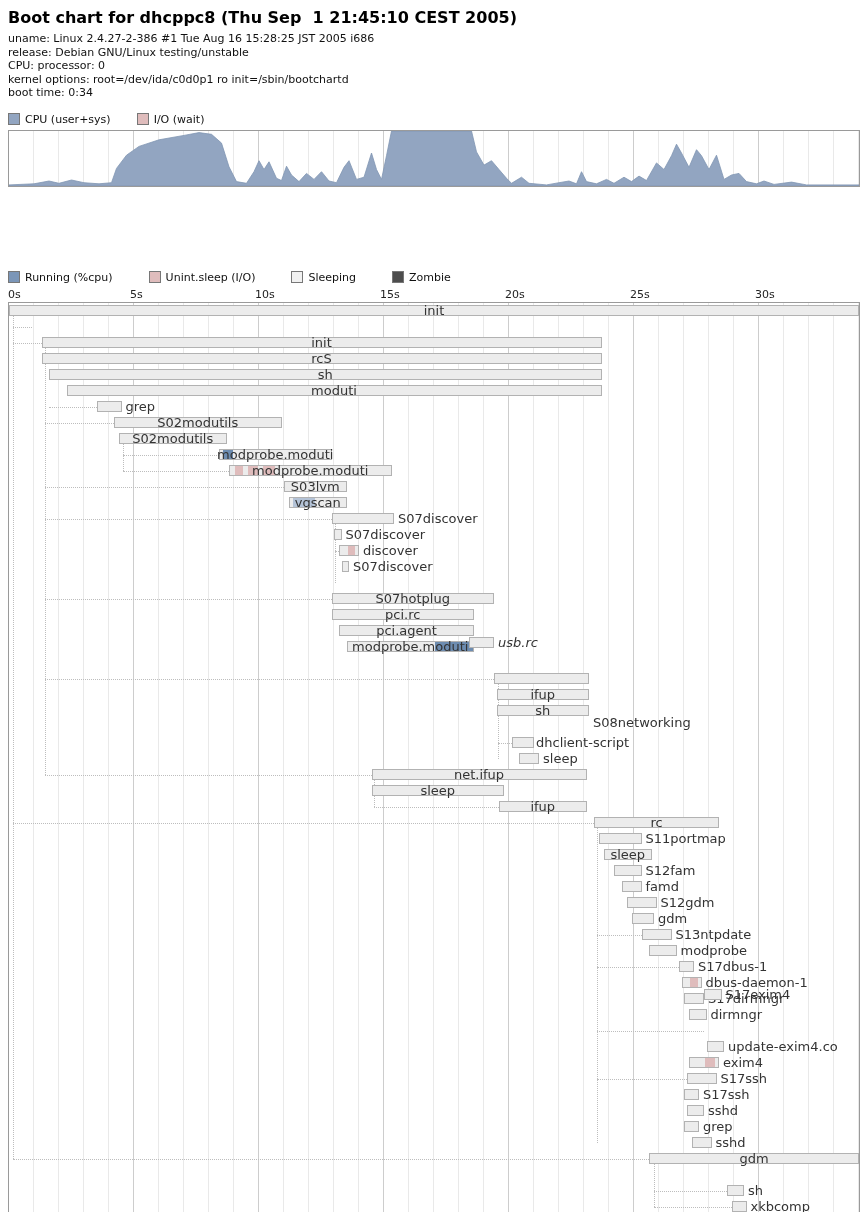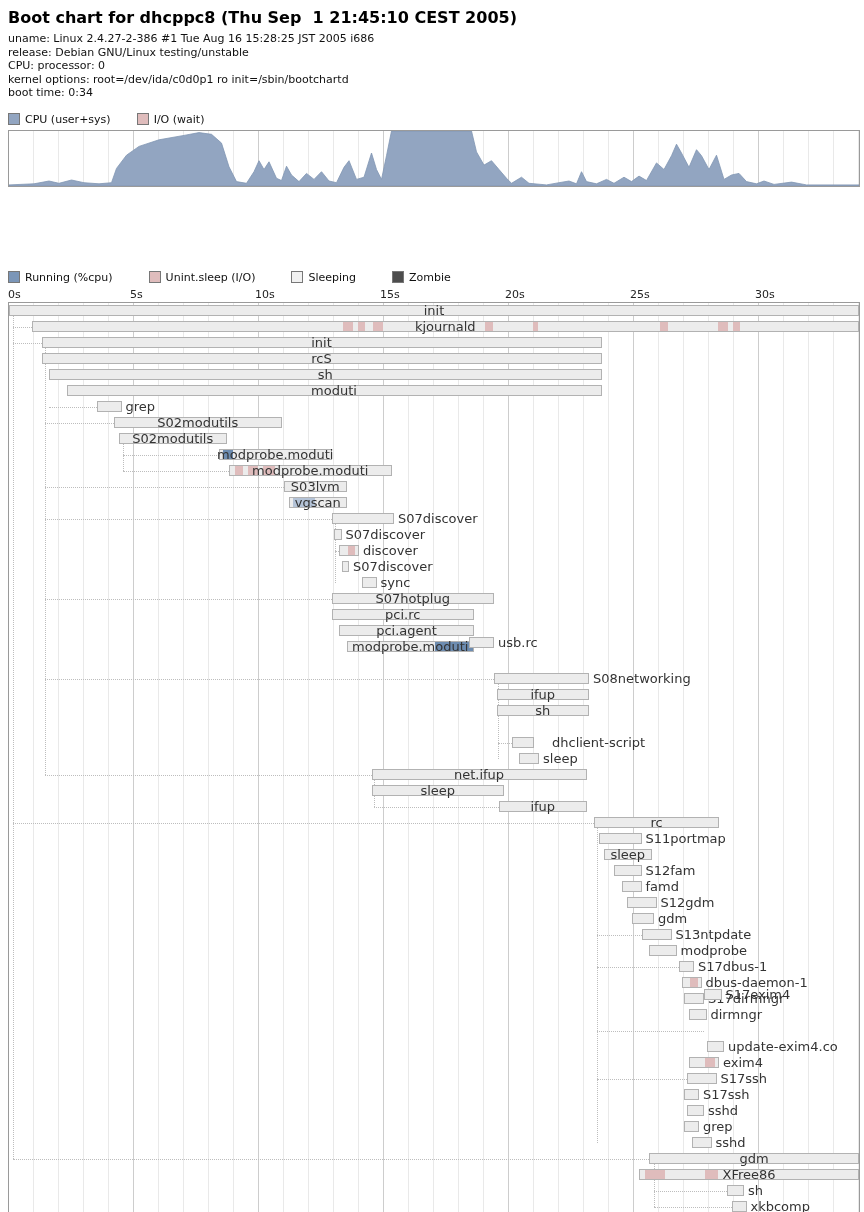"kjournald" div.proc-row { html: <div> <div> <div></div> <div></div> <div></div> <div></div> <div></div> <div></div> <div></div> <div></div> </div> <span>kjournald</span> </div> -> none }
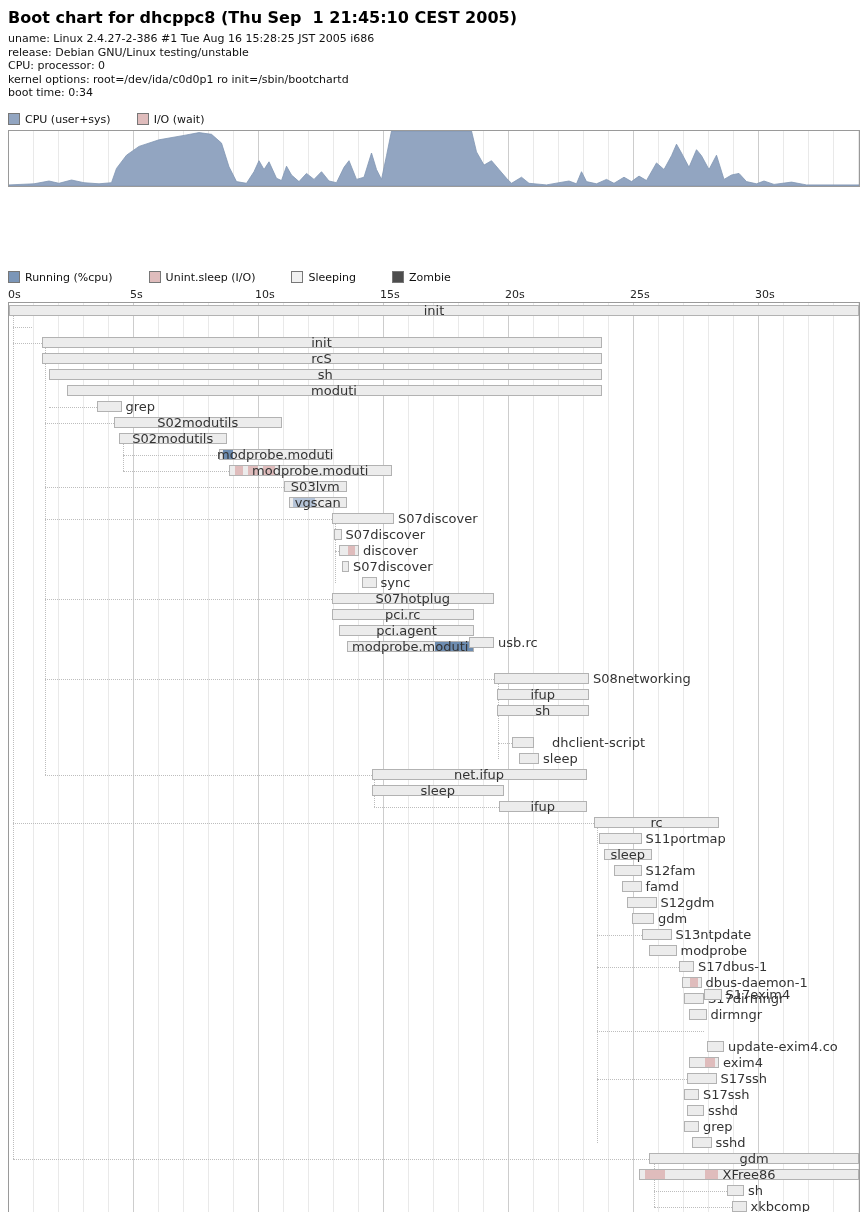"sync" div.proc-row { html: <div> <div></div> <span>sync</span> </div> -> none }
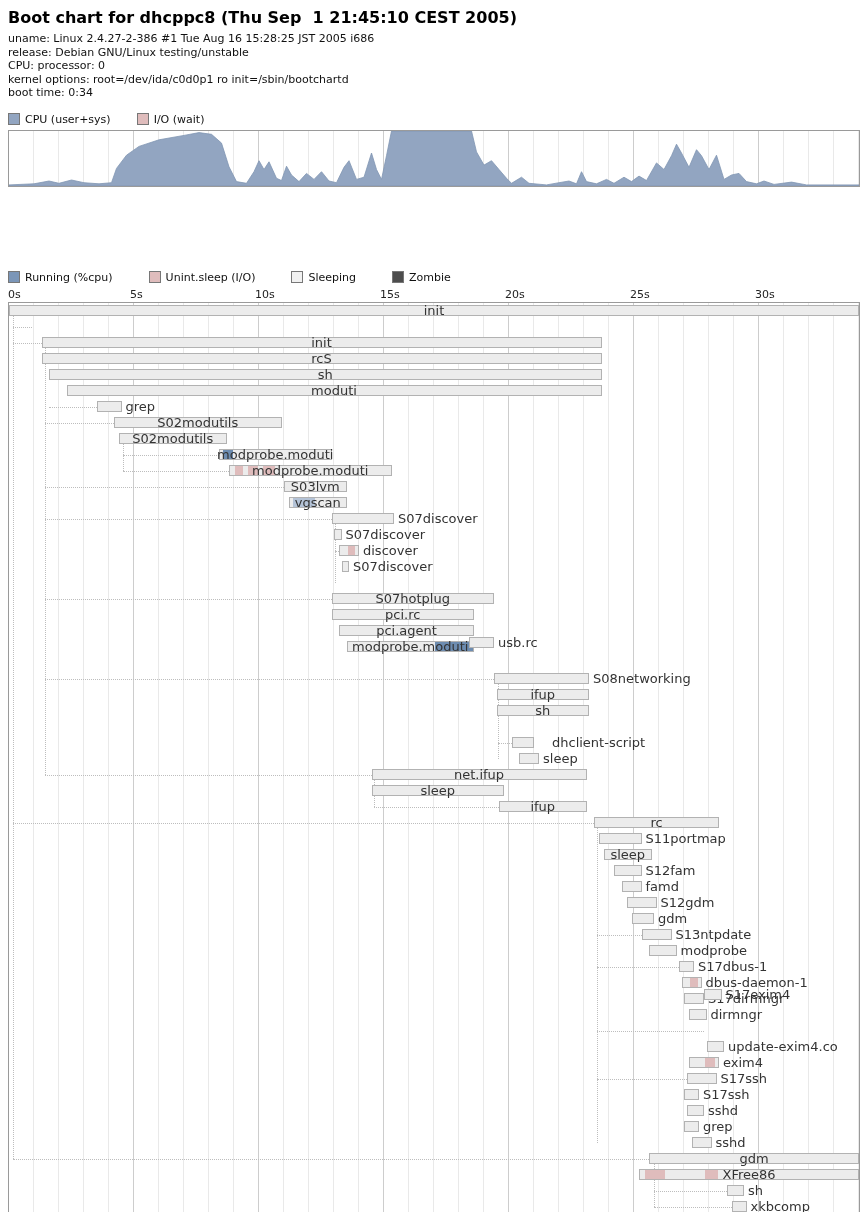"usb.rc" div.proc-row { font-style: none -> italic }
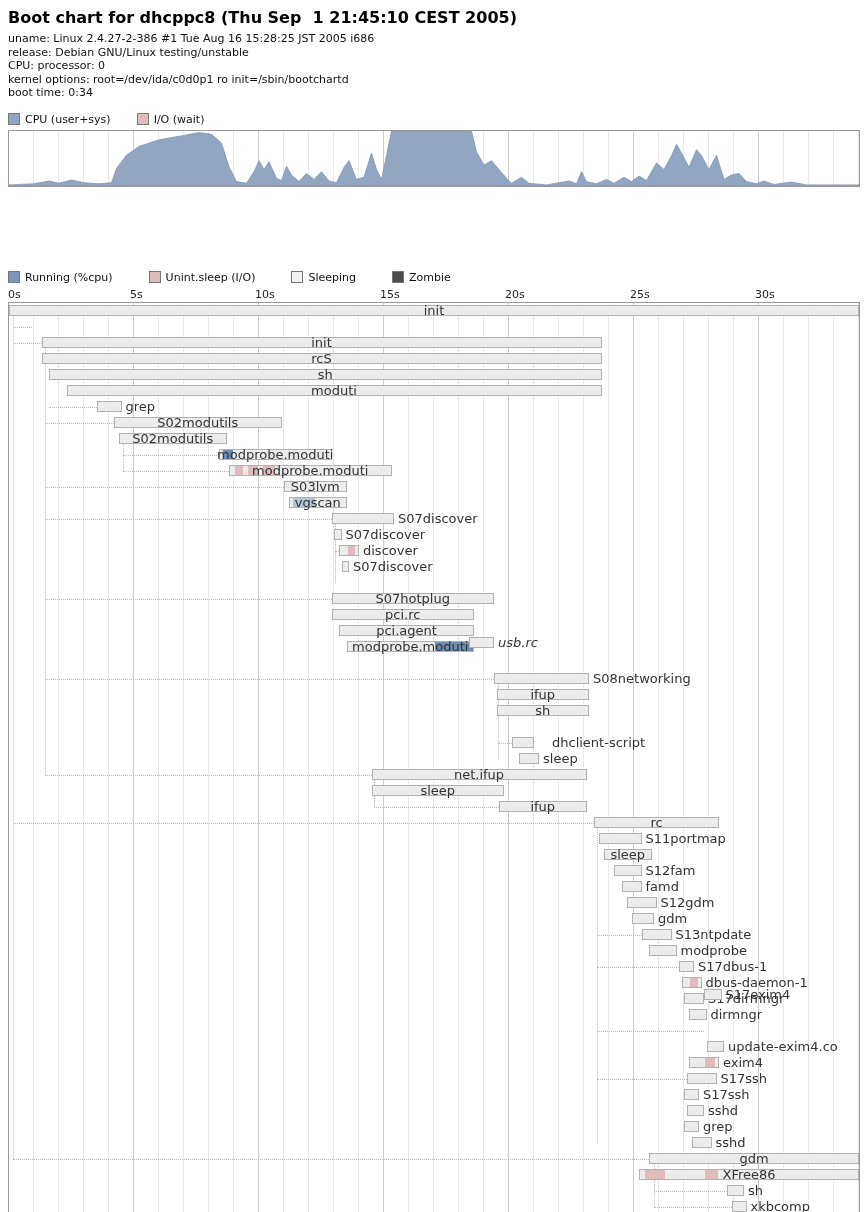"S08networking" span.plabel { margin-top: none -> 44px }
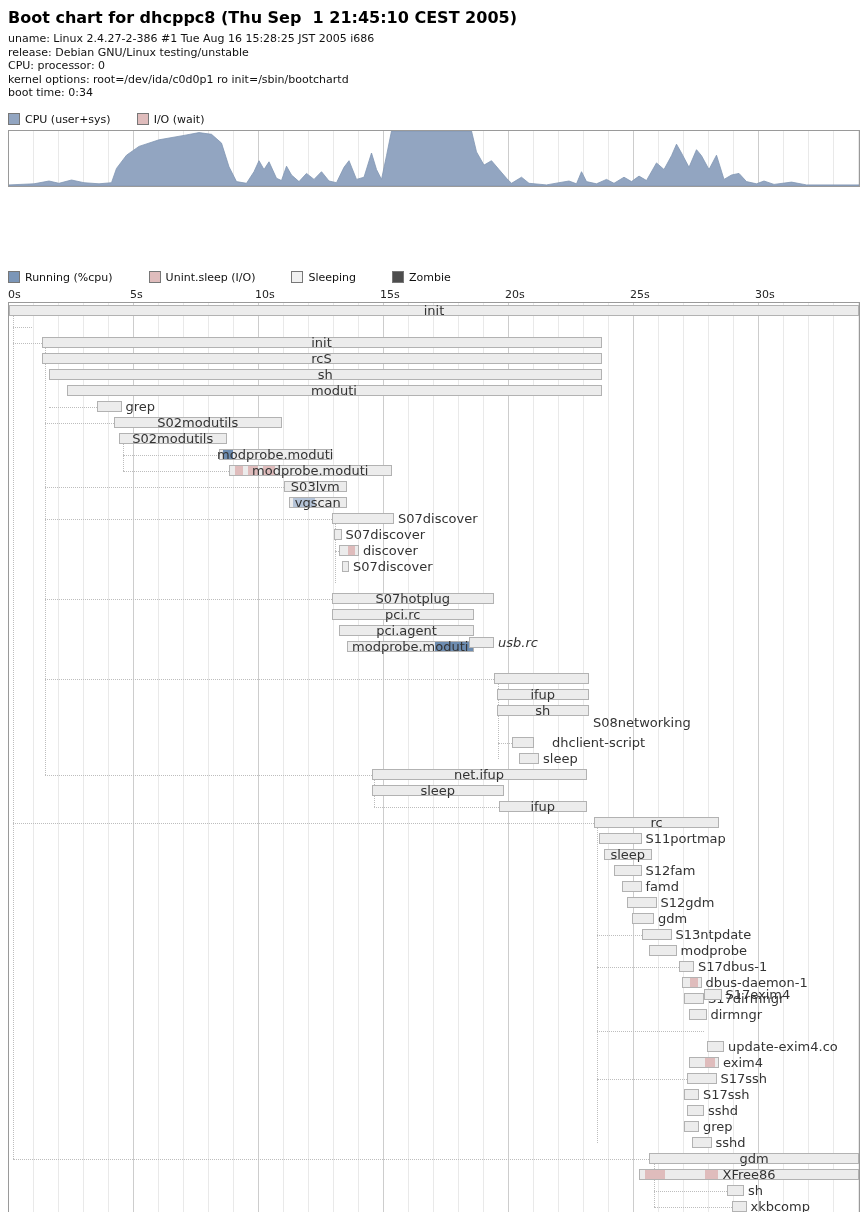"dhclient-script" span.plabel { left: 543px -> 527px }
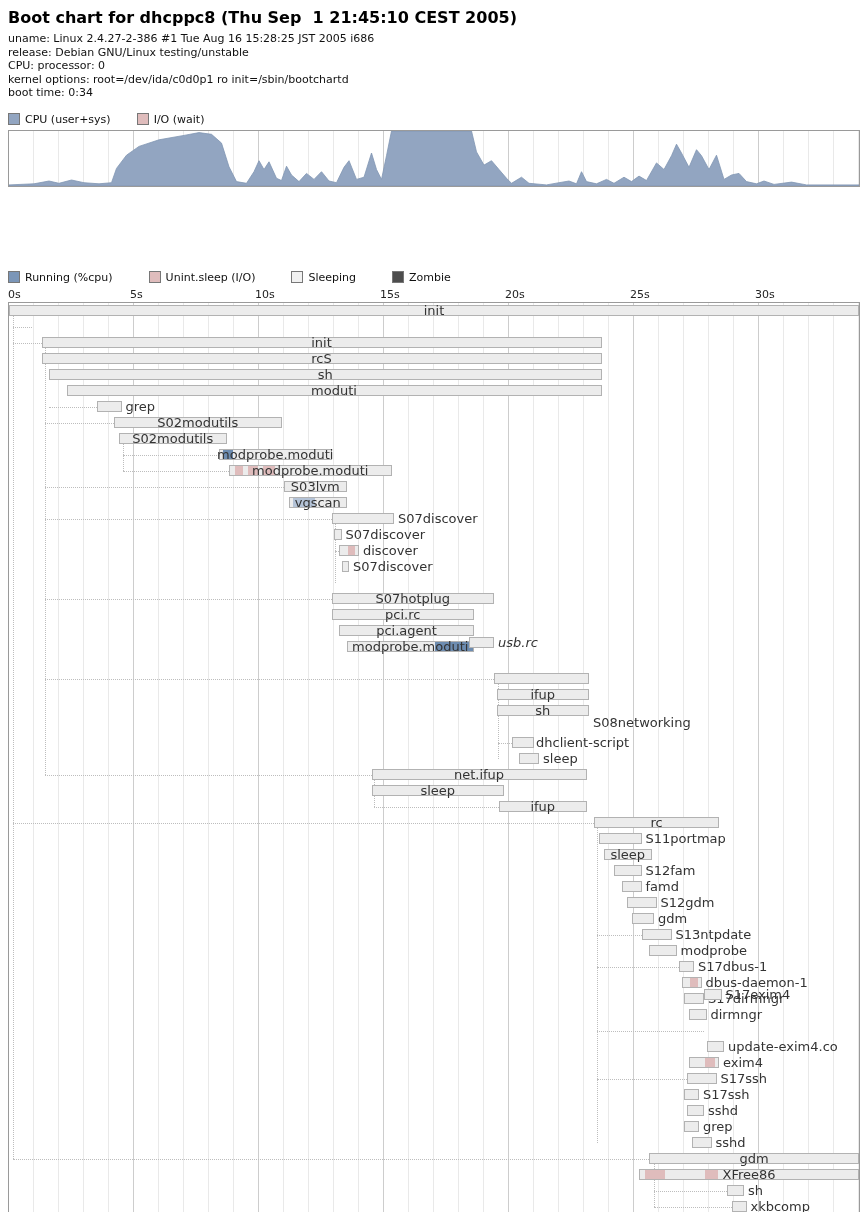"XFree86" div.proc-row { html: <div> <div> <div></div> <div></div> </div> <span>XFree86</span> </div> -> none }
